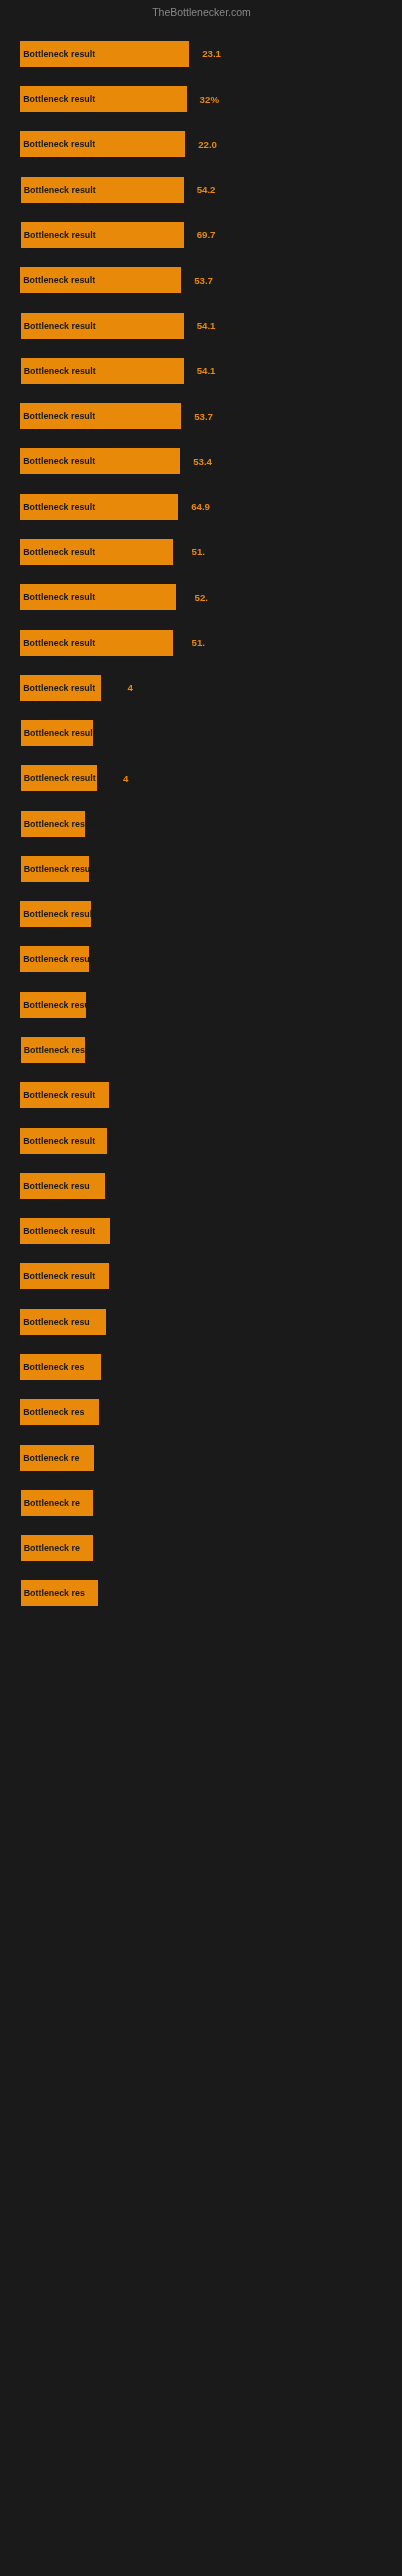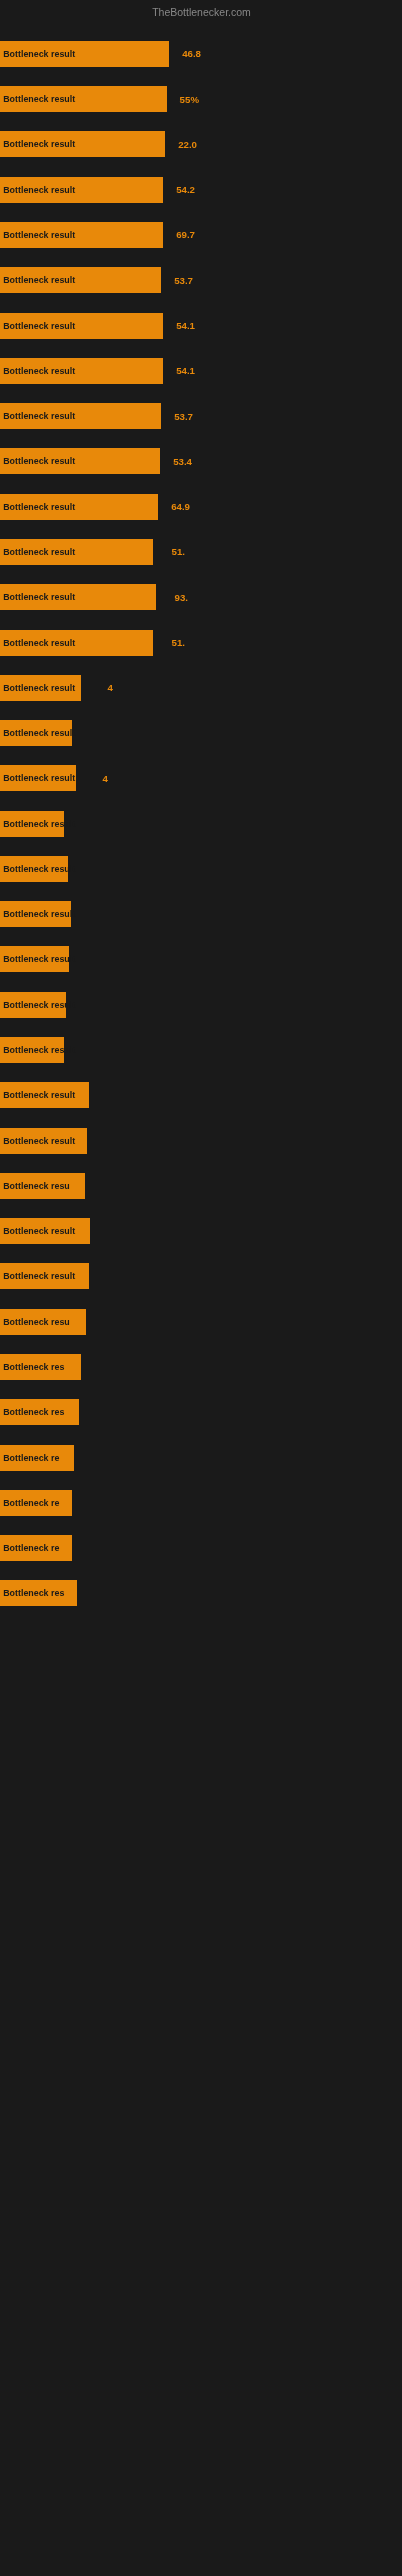"Bottleneck result" .bar-wrapper { justify-content: none -> center }
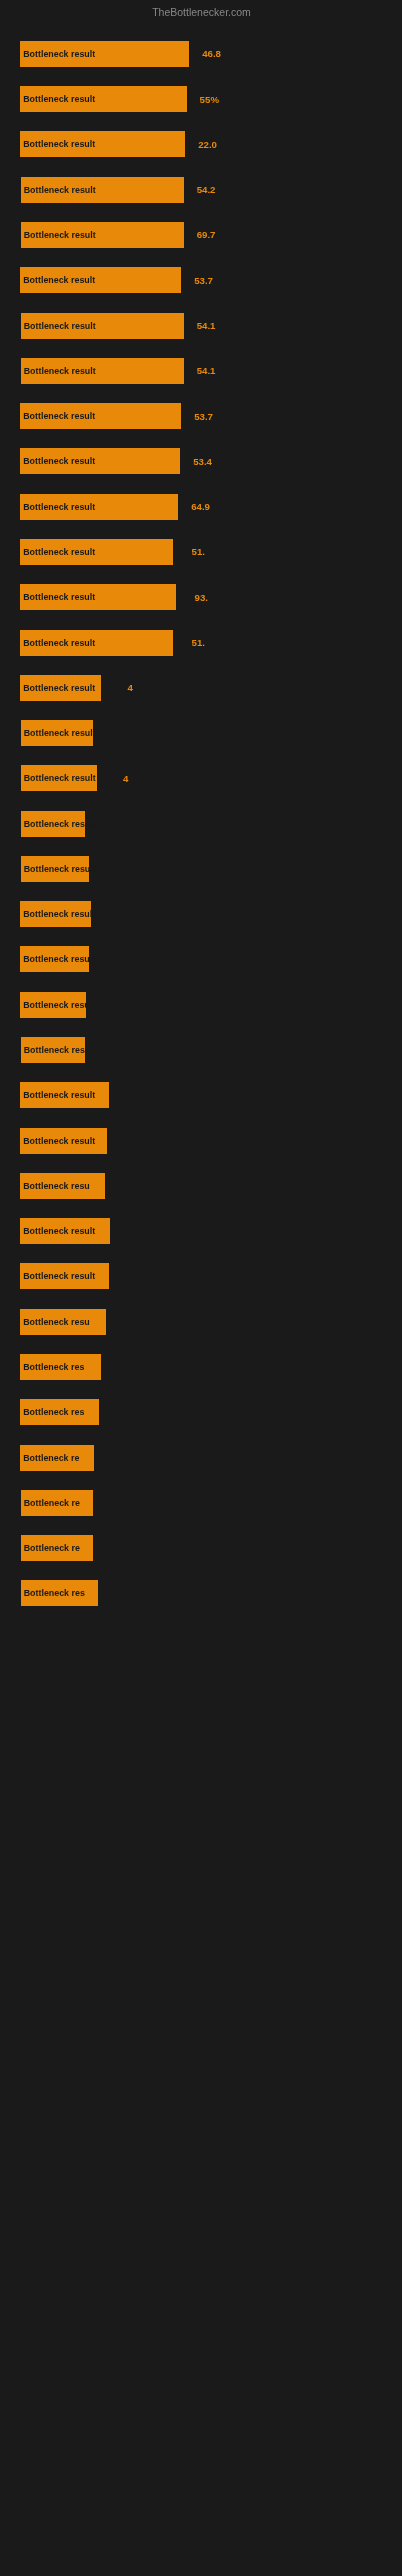"46.8" span.bar-value { text: 46.8 -> 23.1 }
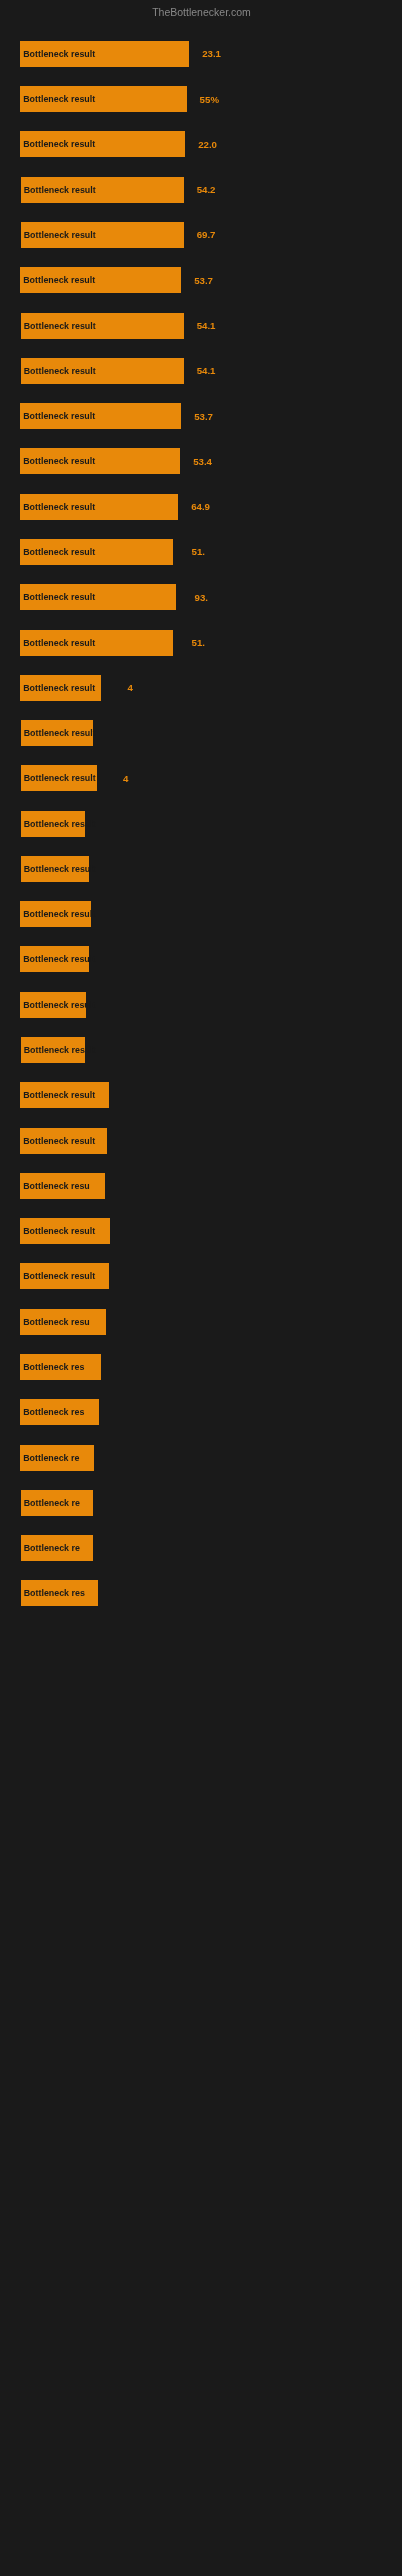"55%" span.bar-value { text: 55% -> 32% }
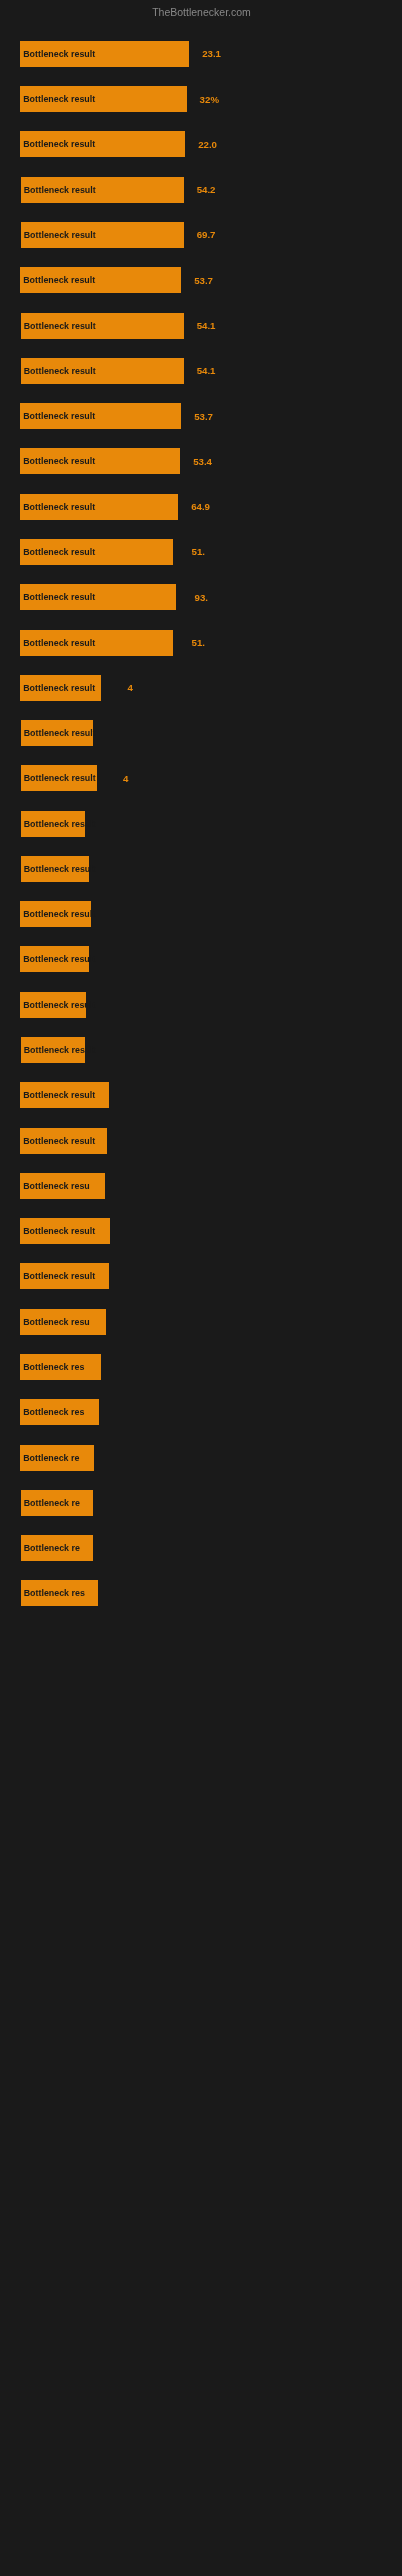"93." span.bar-value { text: 93 -> 52 }
